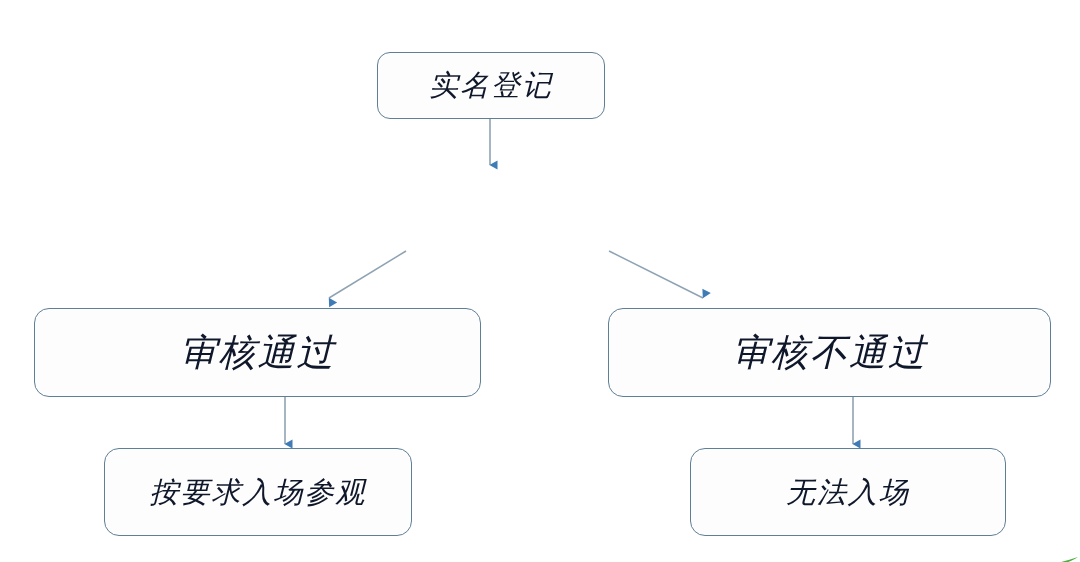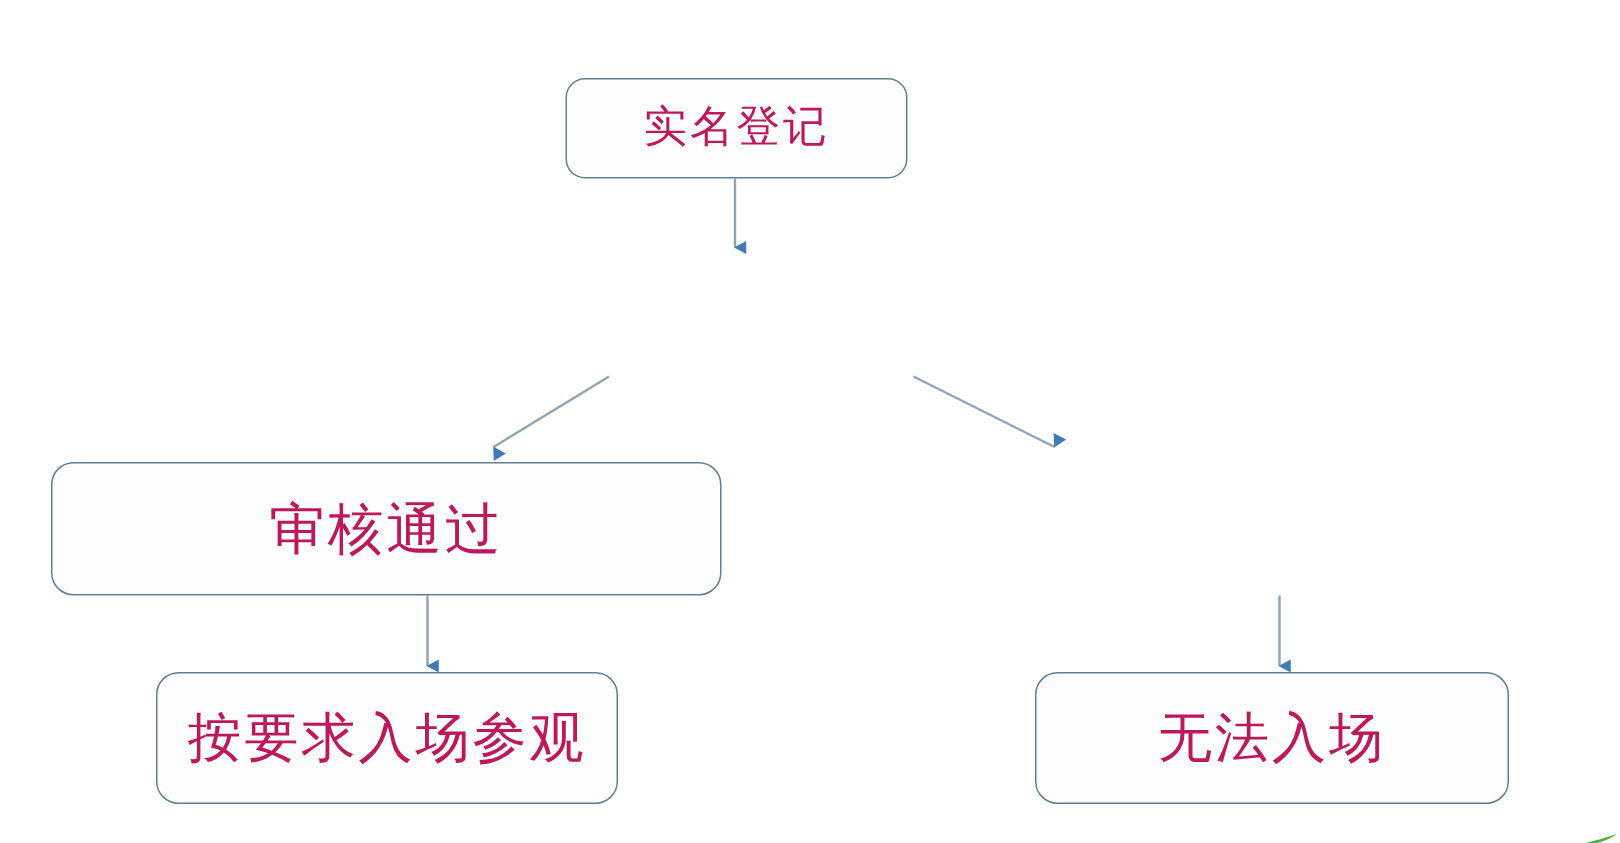"实名登记" .node-label { color: #be185d -> #0f172a; font-style: none -> italic }
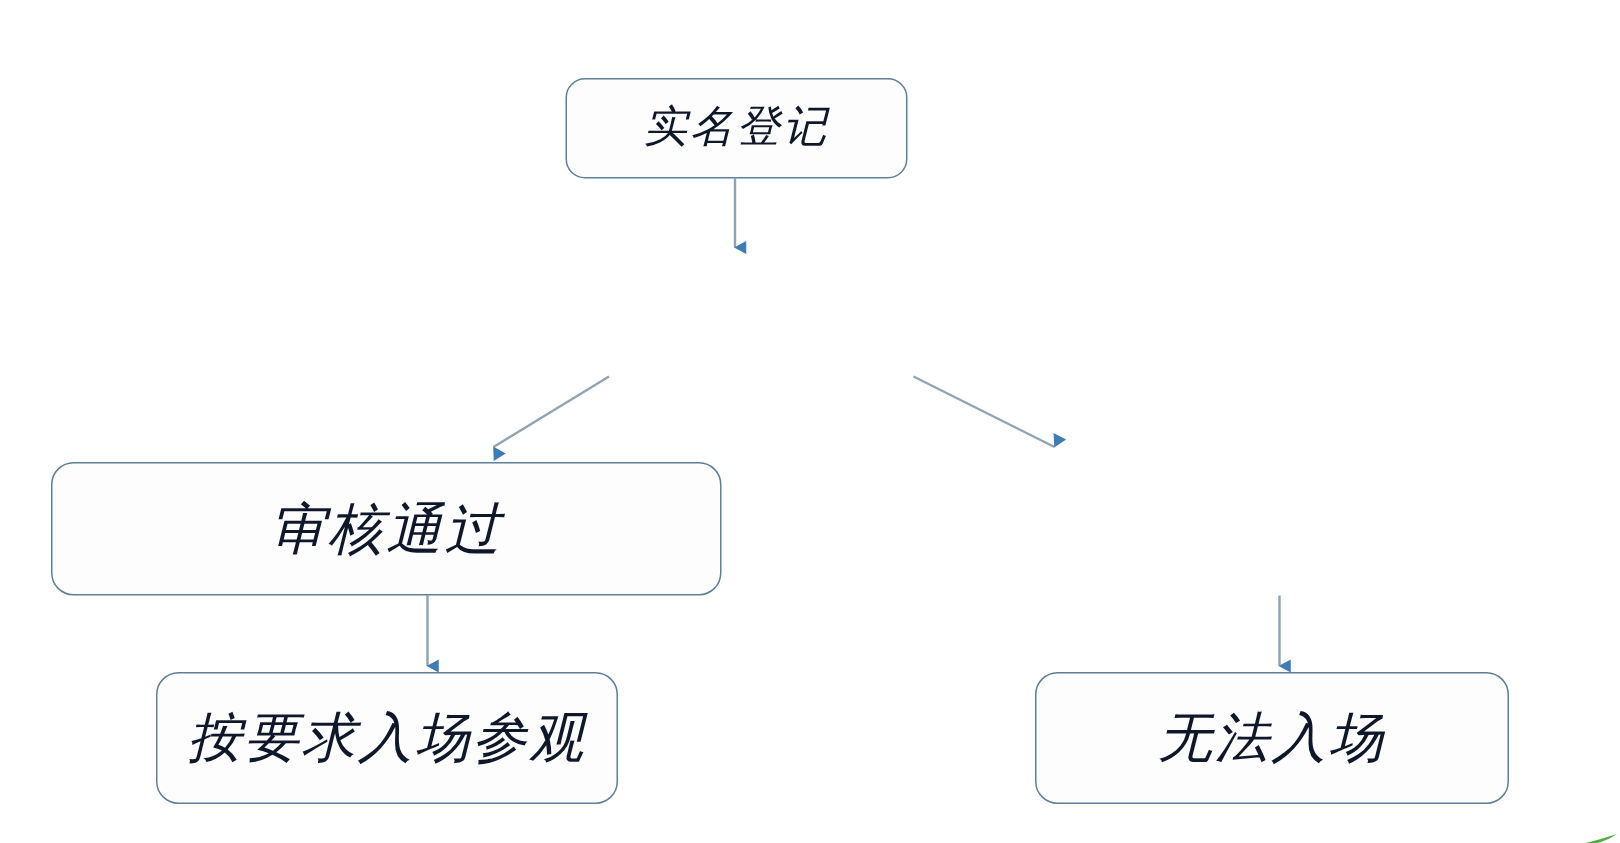"审核不通过" div.node { html: none -> <div> <span>审核不通过</span> </div> }
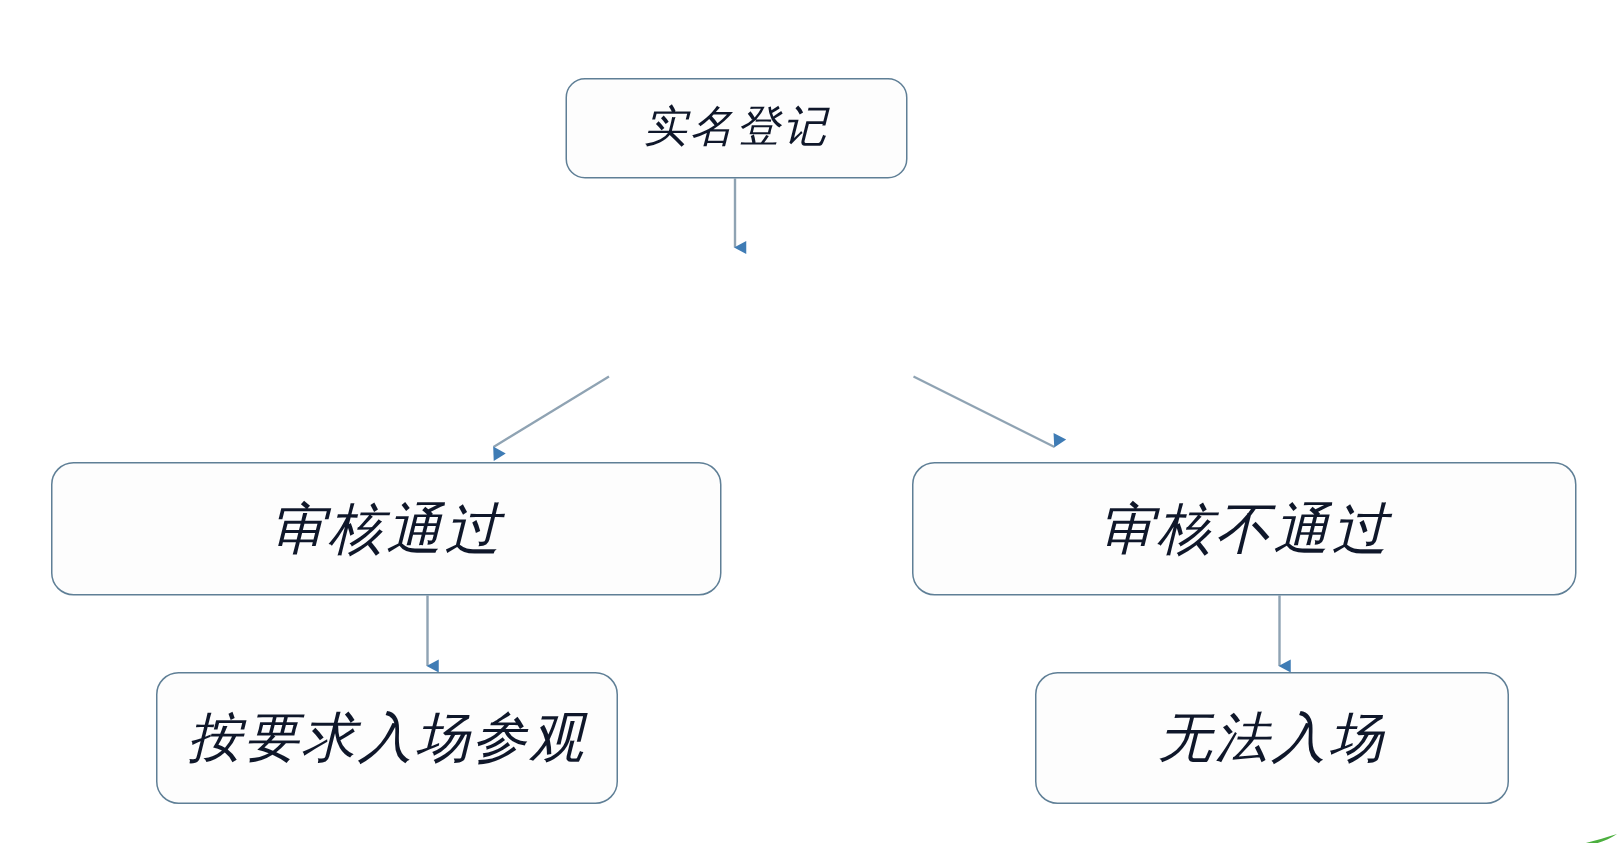"按要求入场参观" #node-4 .node-label, #node-5 .node-label { font-size: 36px -> 29px }
